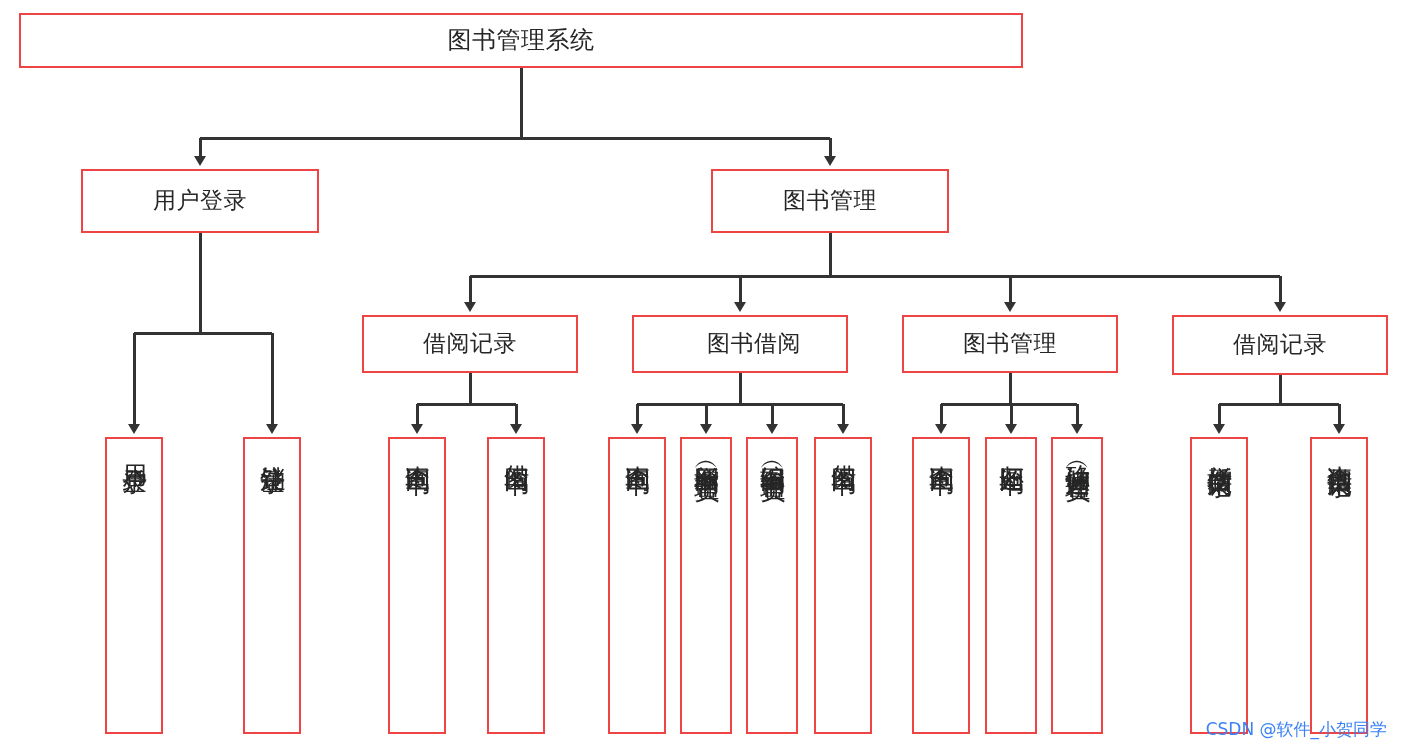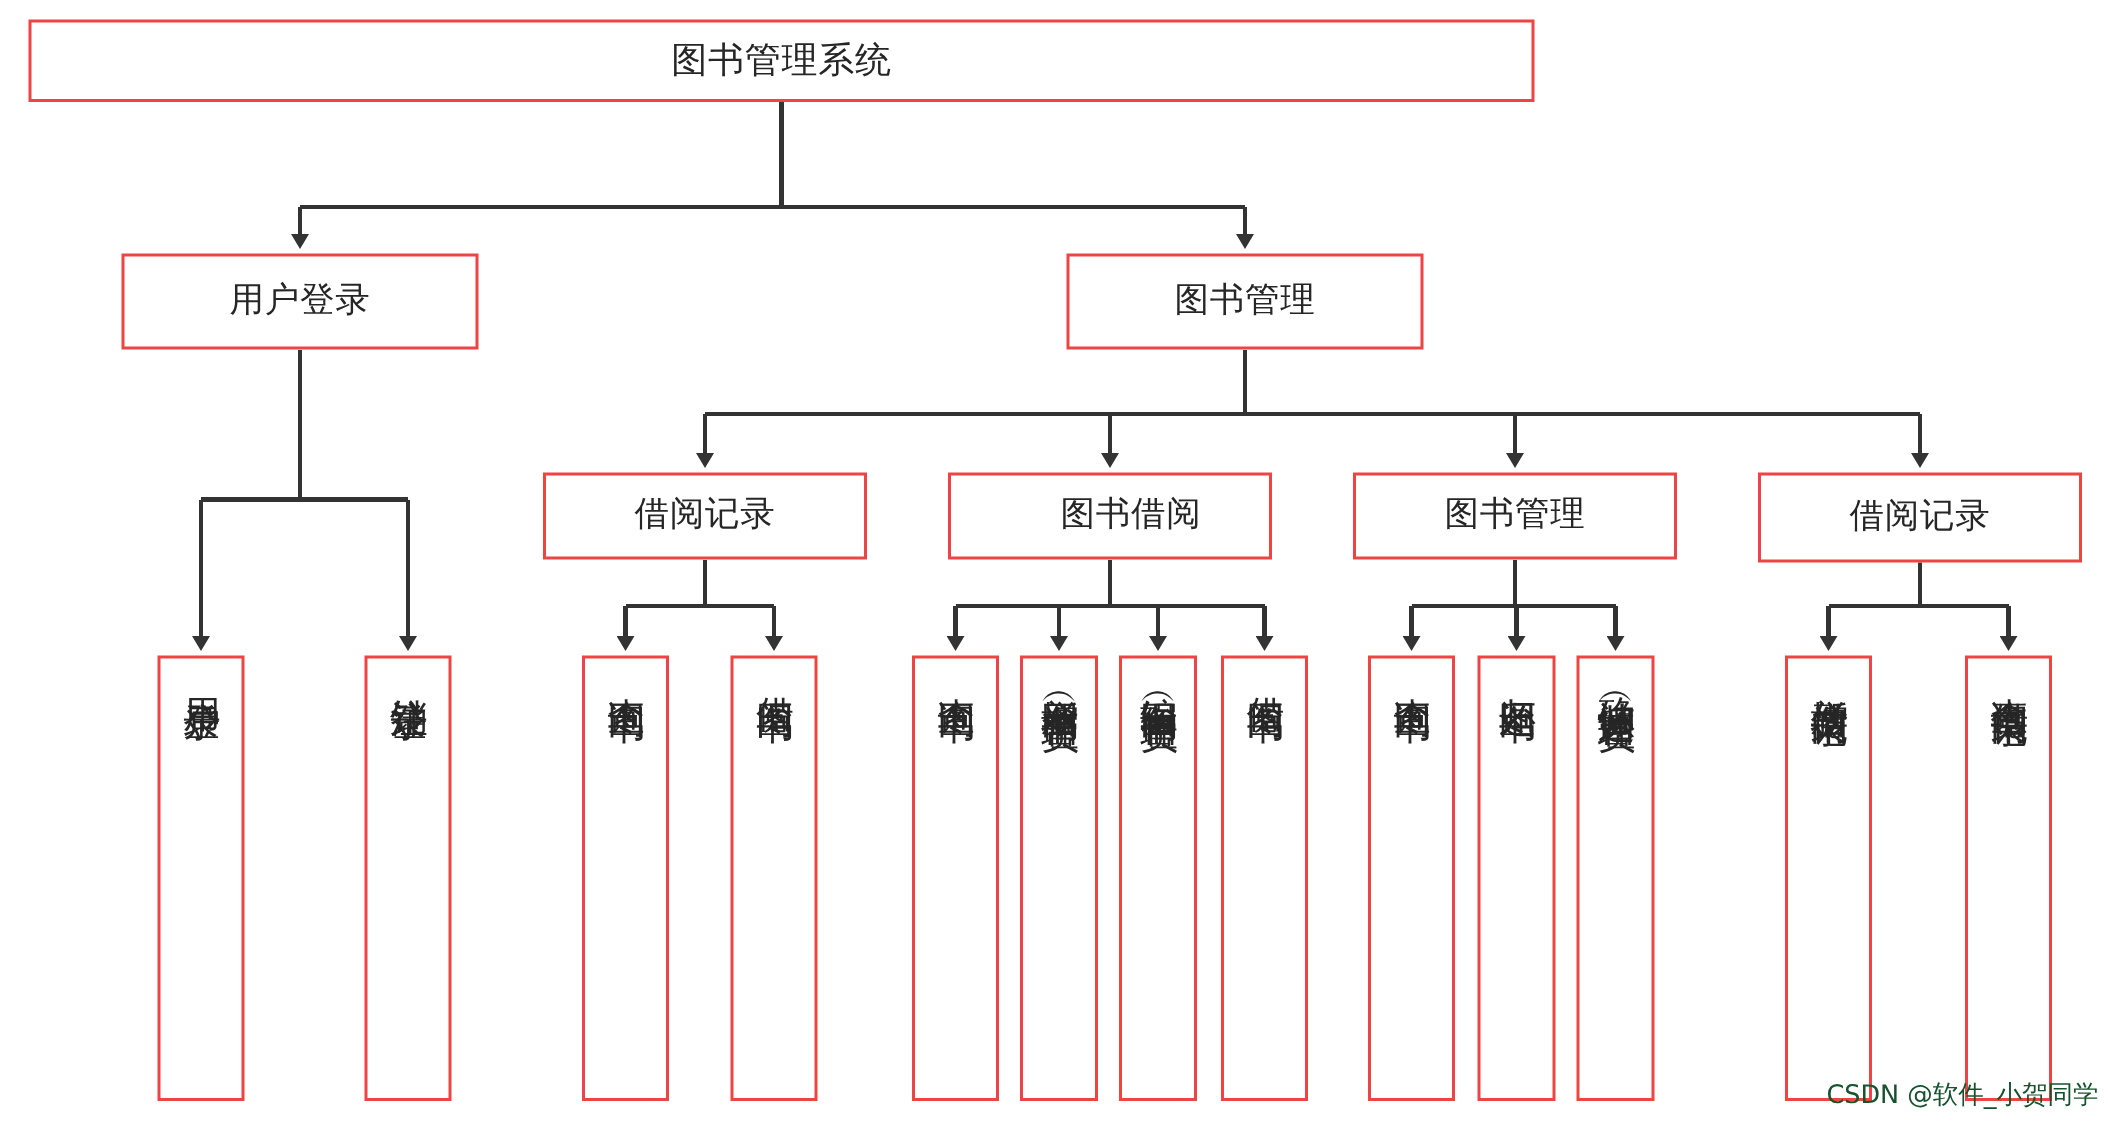"CSDN @软件_小贺同学" #watermark { color: #14532d -> #3b82f6; right: 6px -> 18px }
